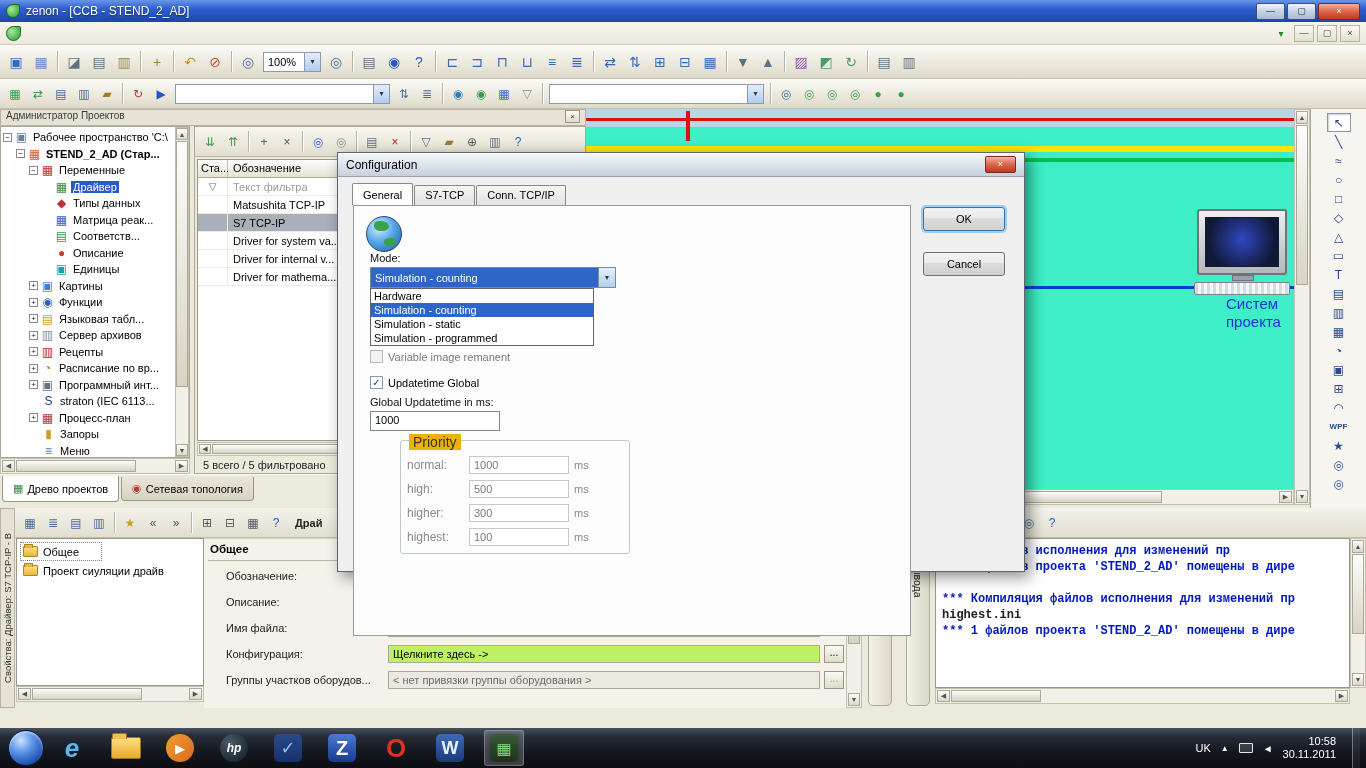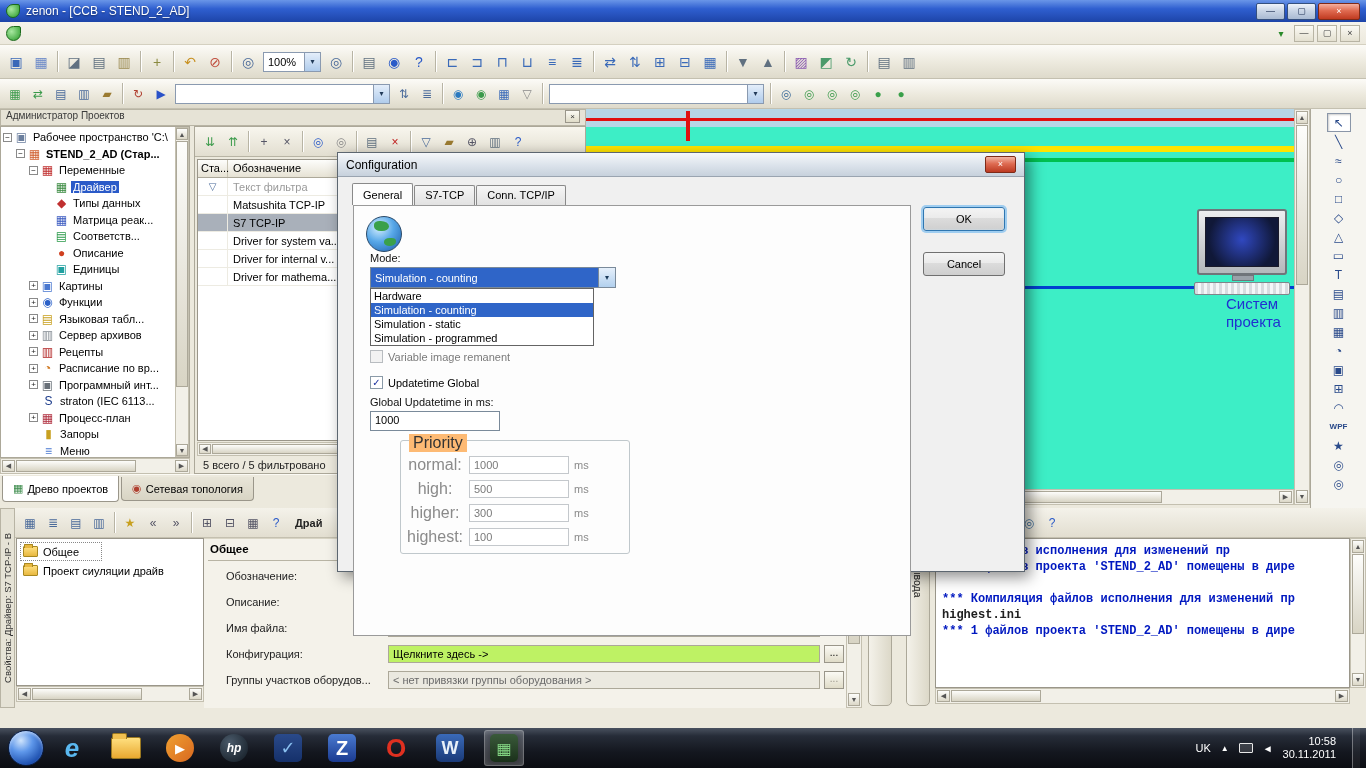"Priority" .gb-title { background: #fdba74 -> #eab308; font-size: 16px -> 14px }
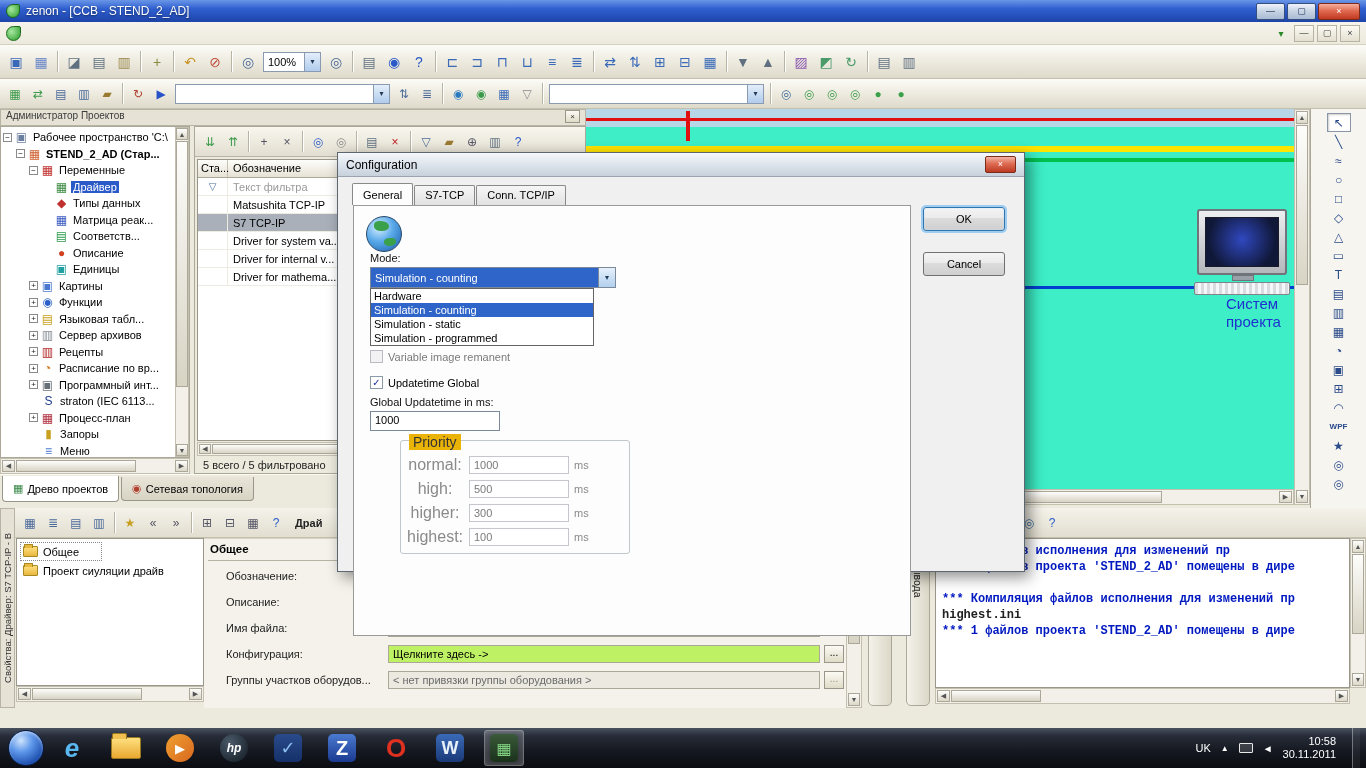"normal:" .prio-label { font-size: 16px -> 12px; text-align: center -> left }
